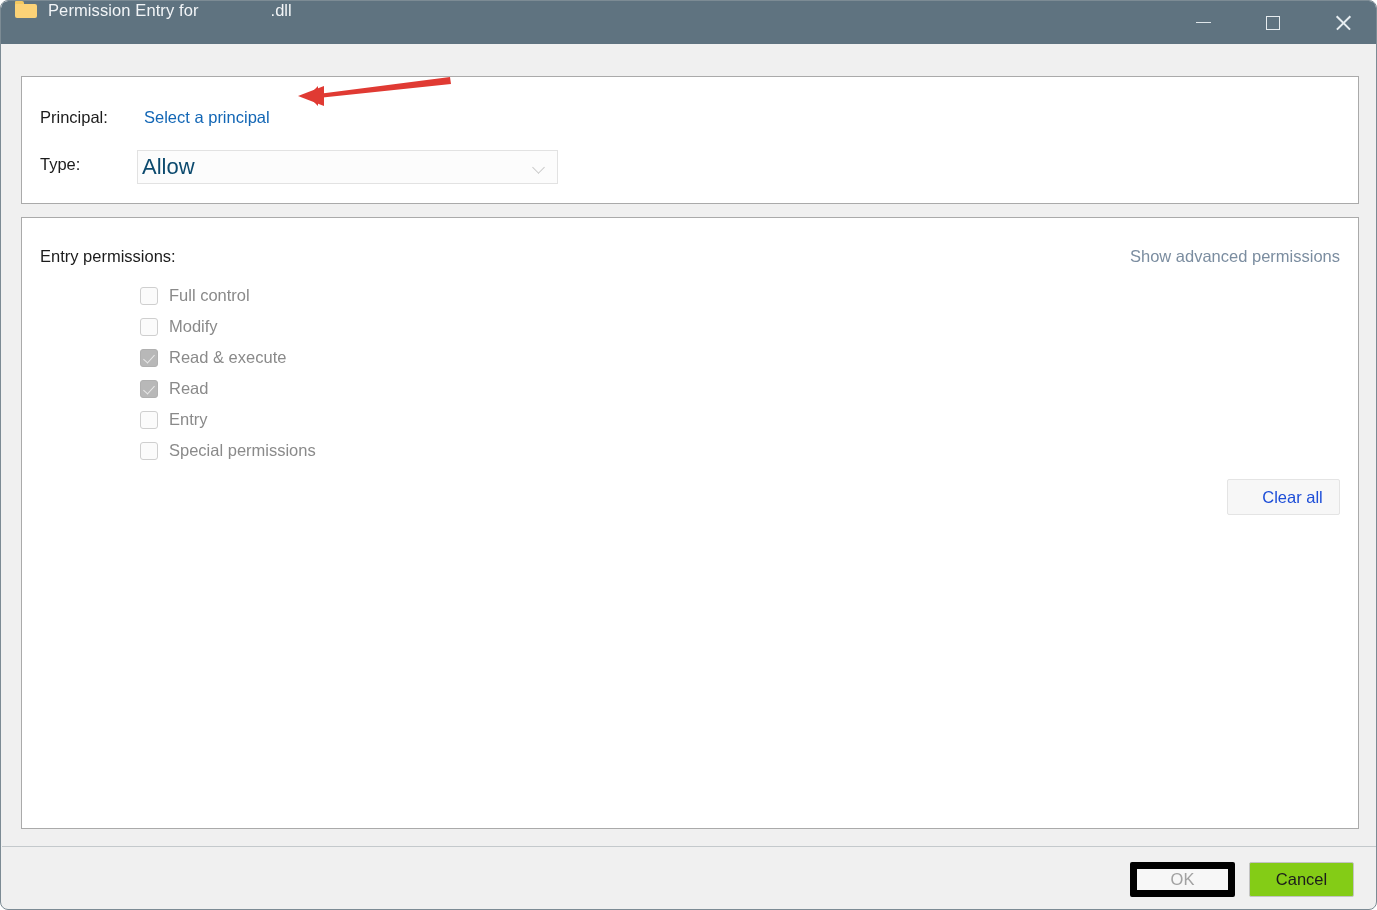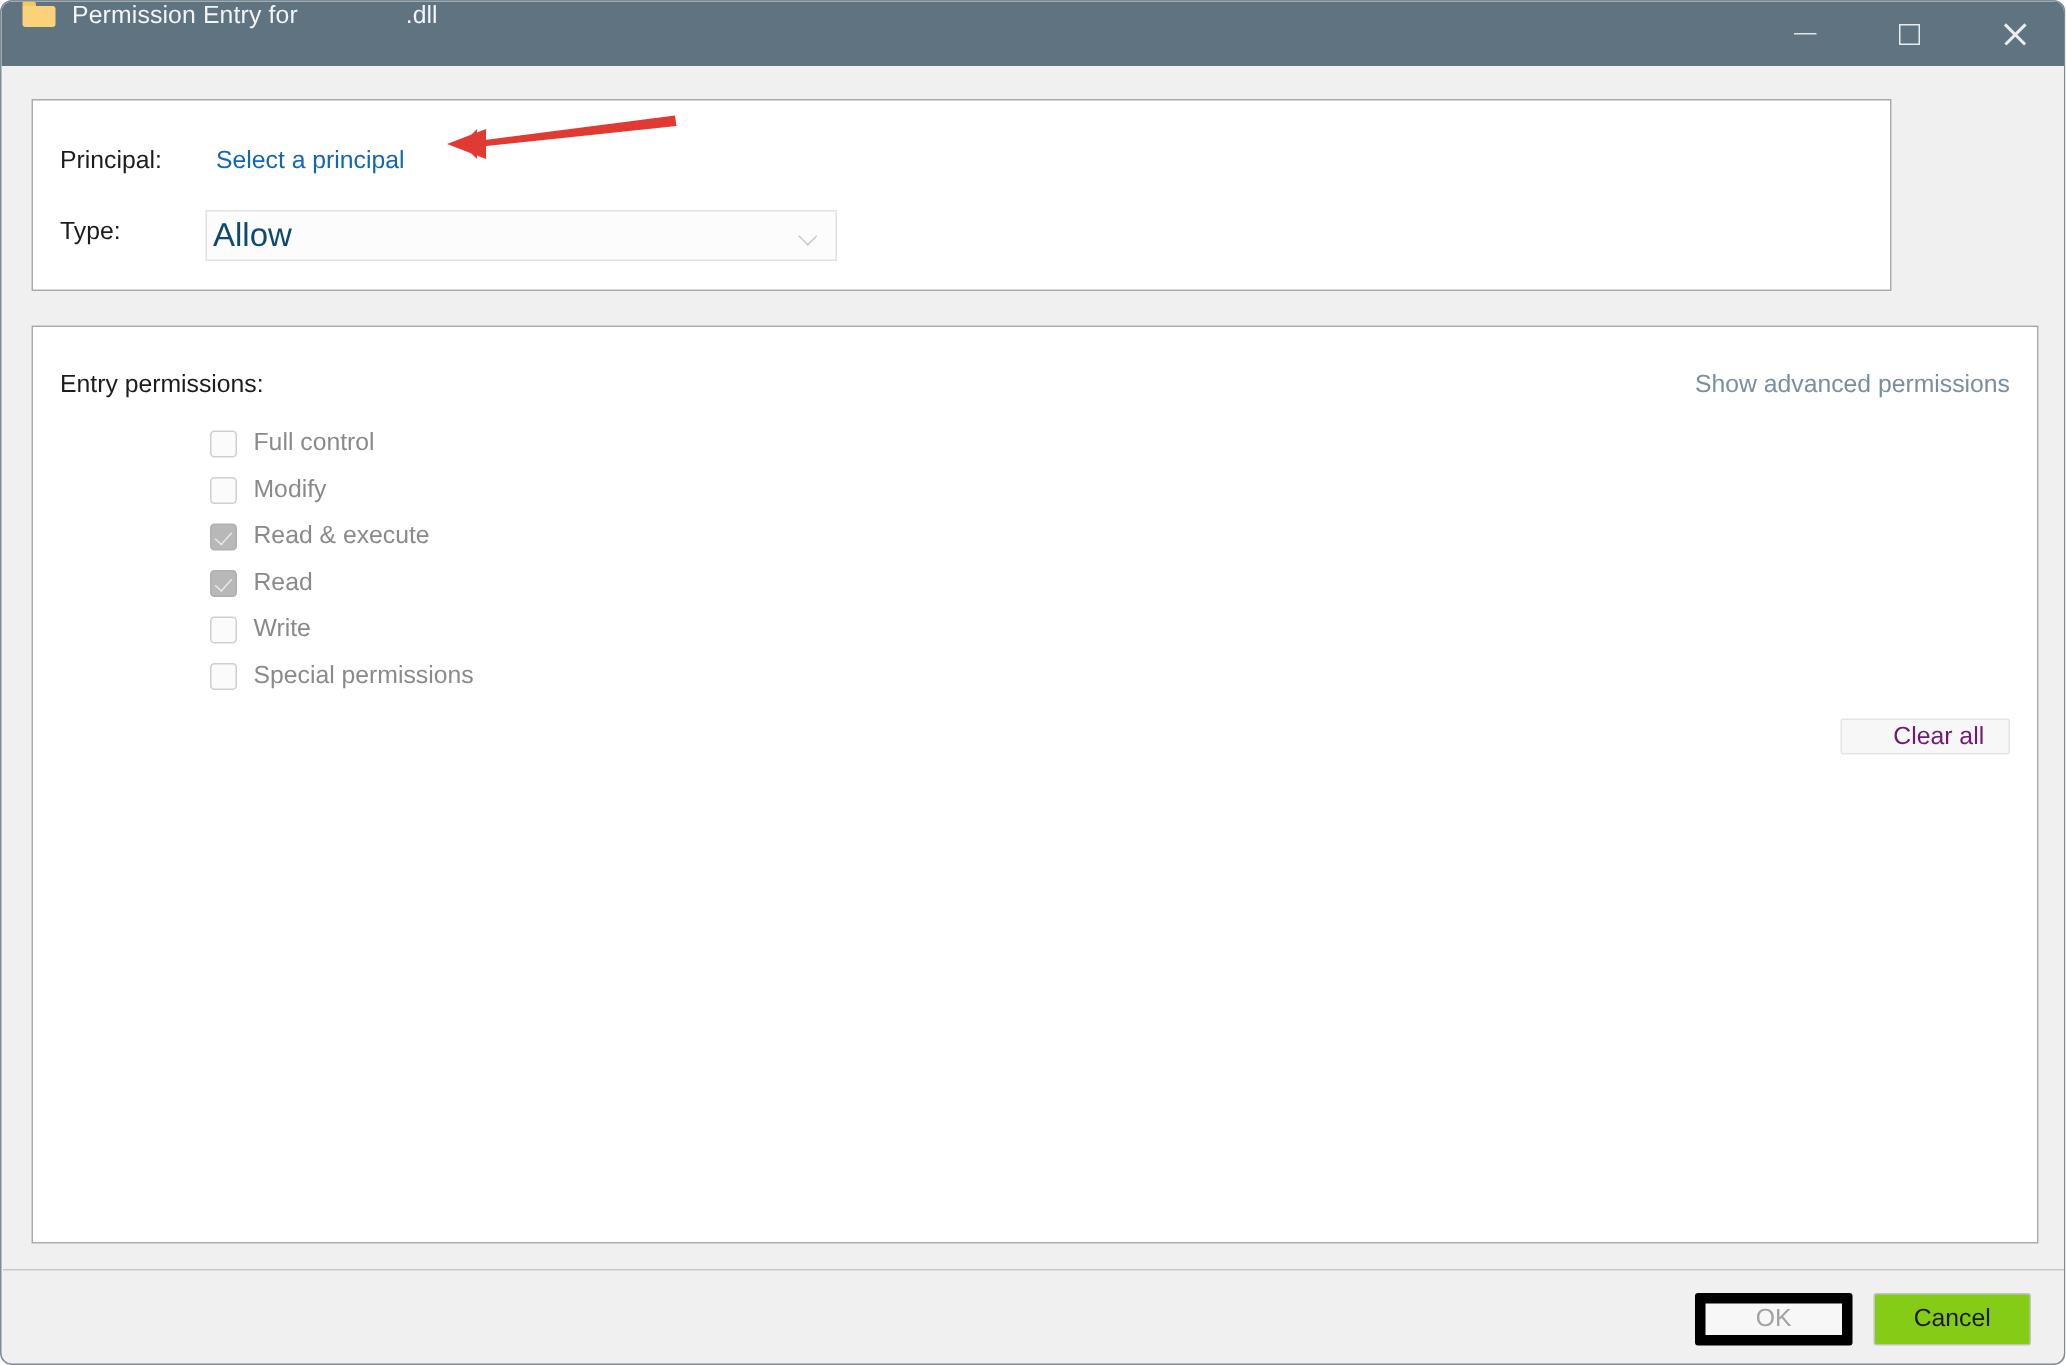"Principal:" #panel-principal { top: 65px -> 75px; width: 1240px -> 1338px }
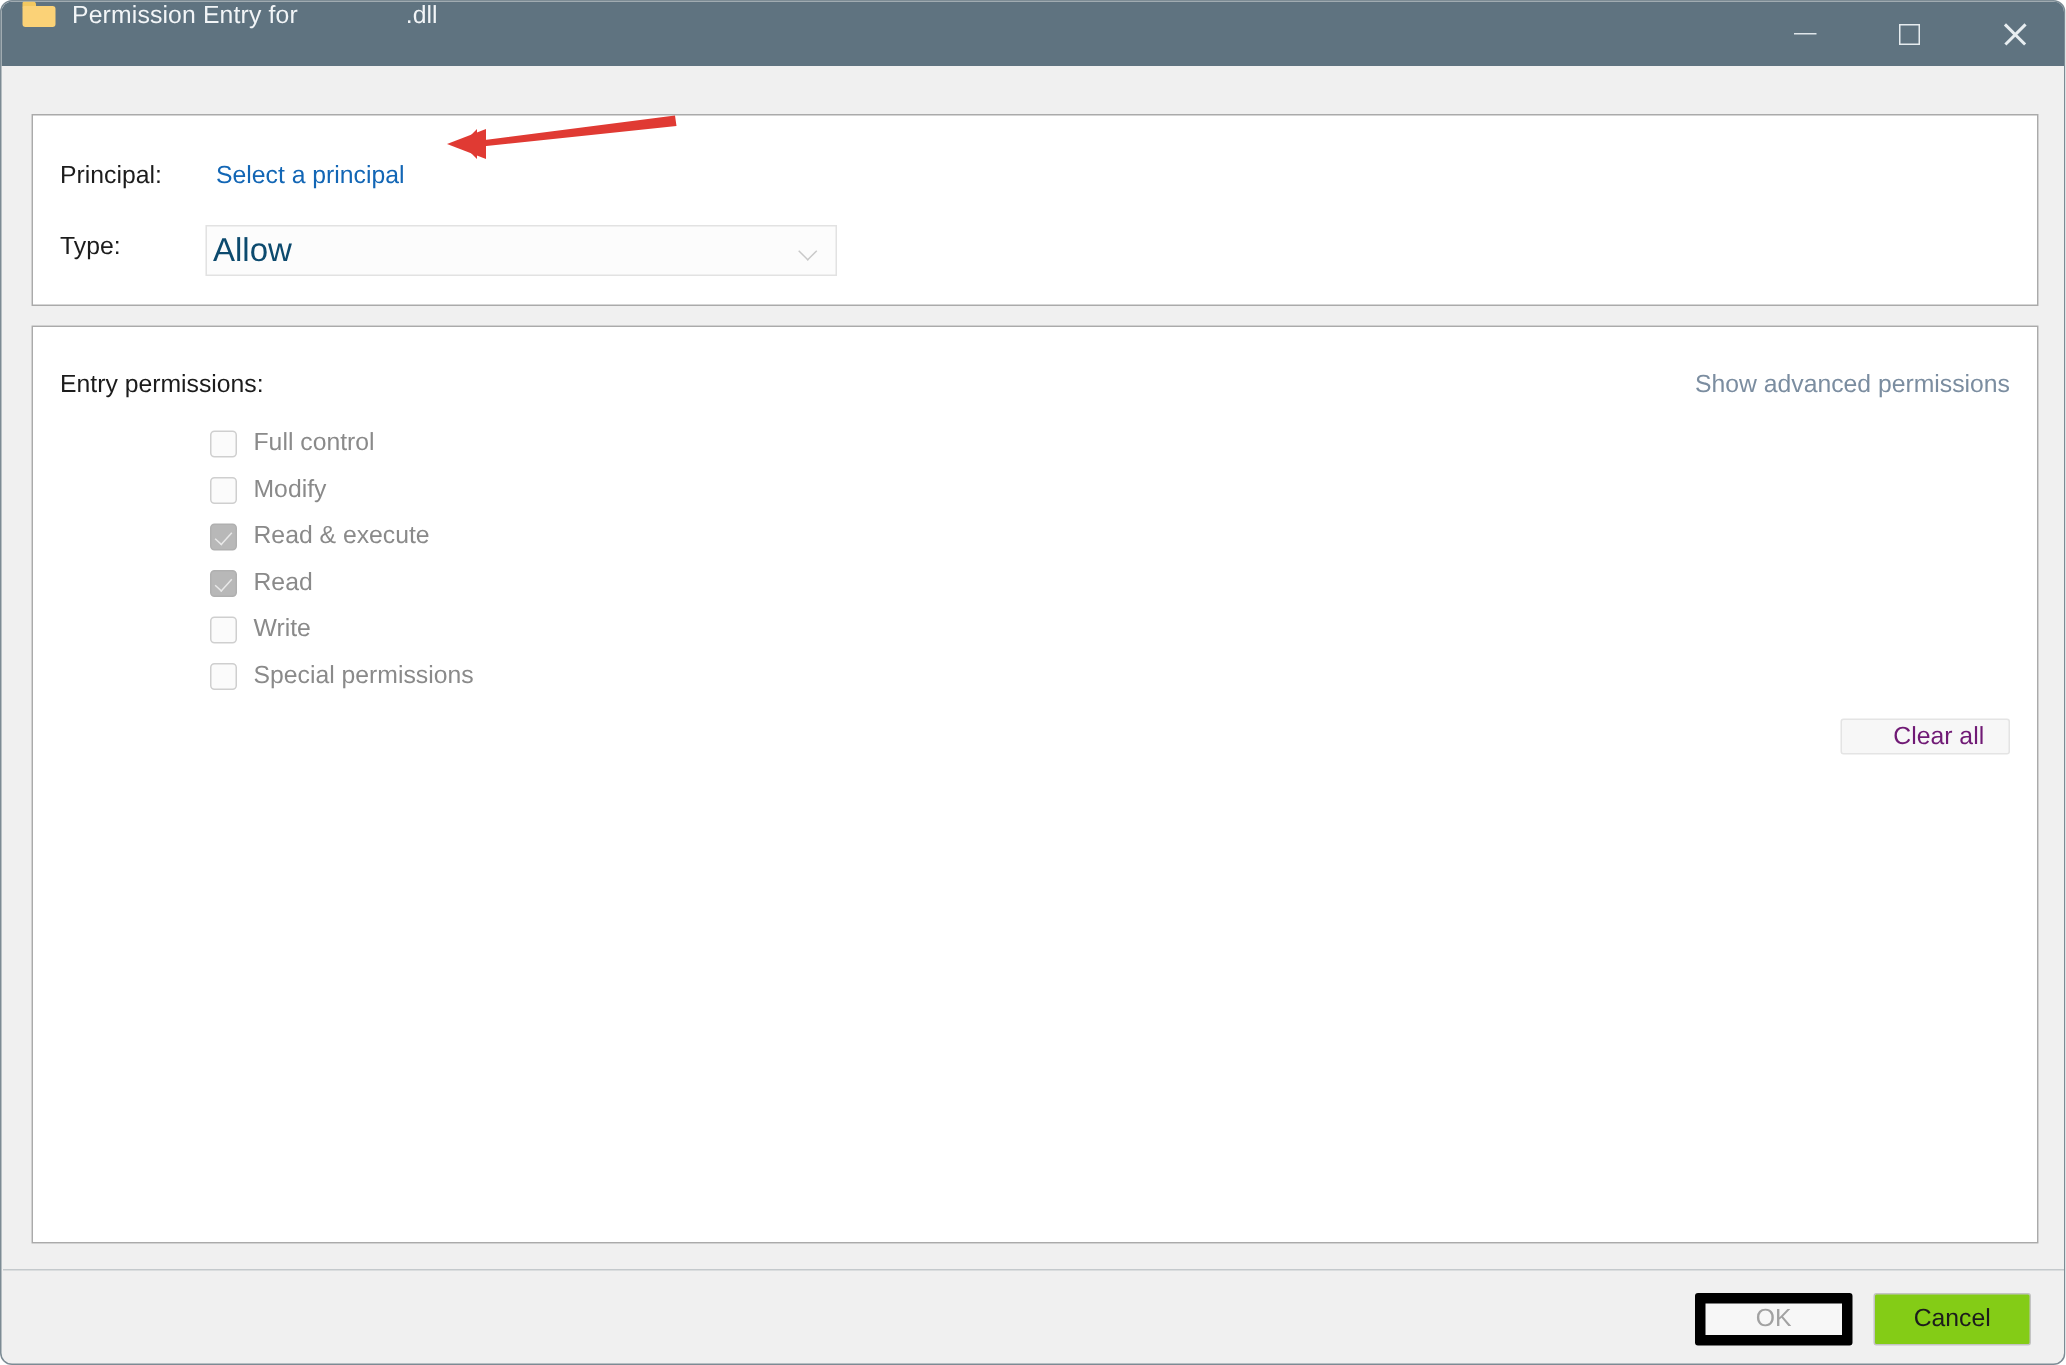"Write" span.perm-label { text: Write -> Entry }
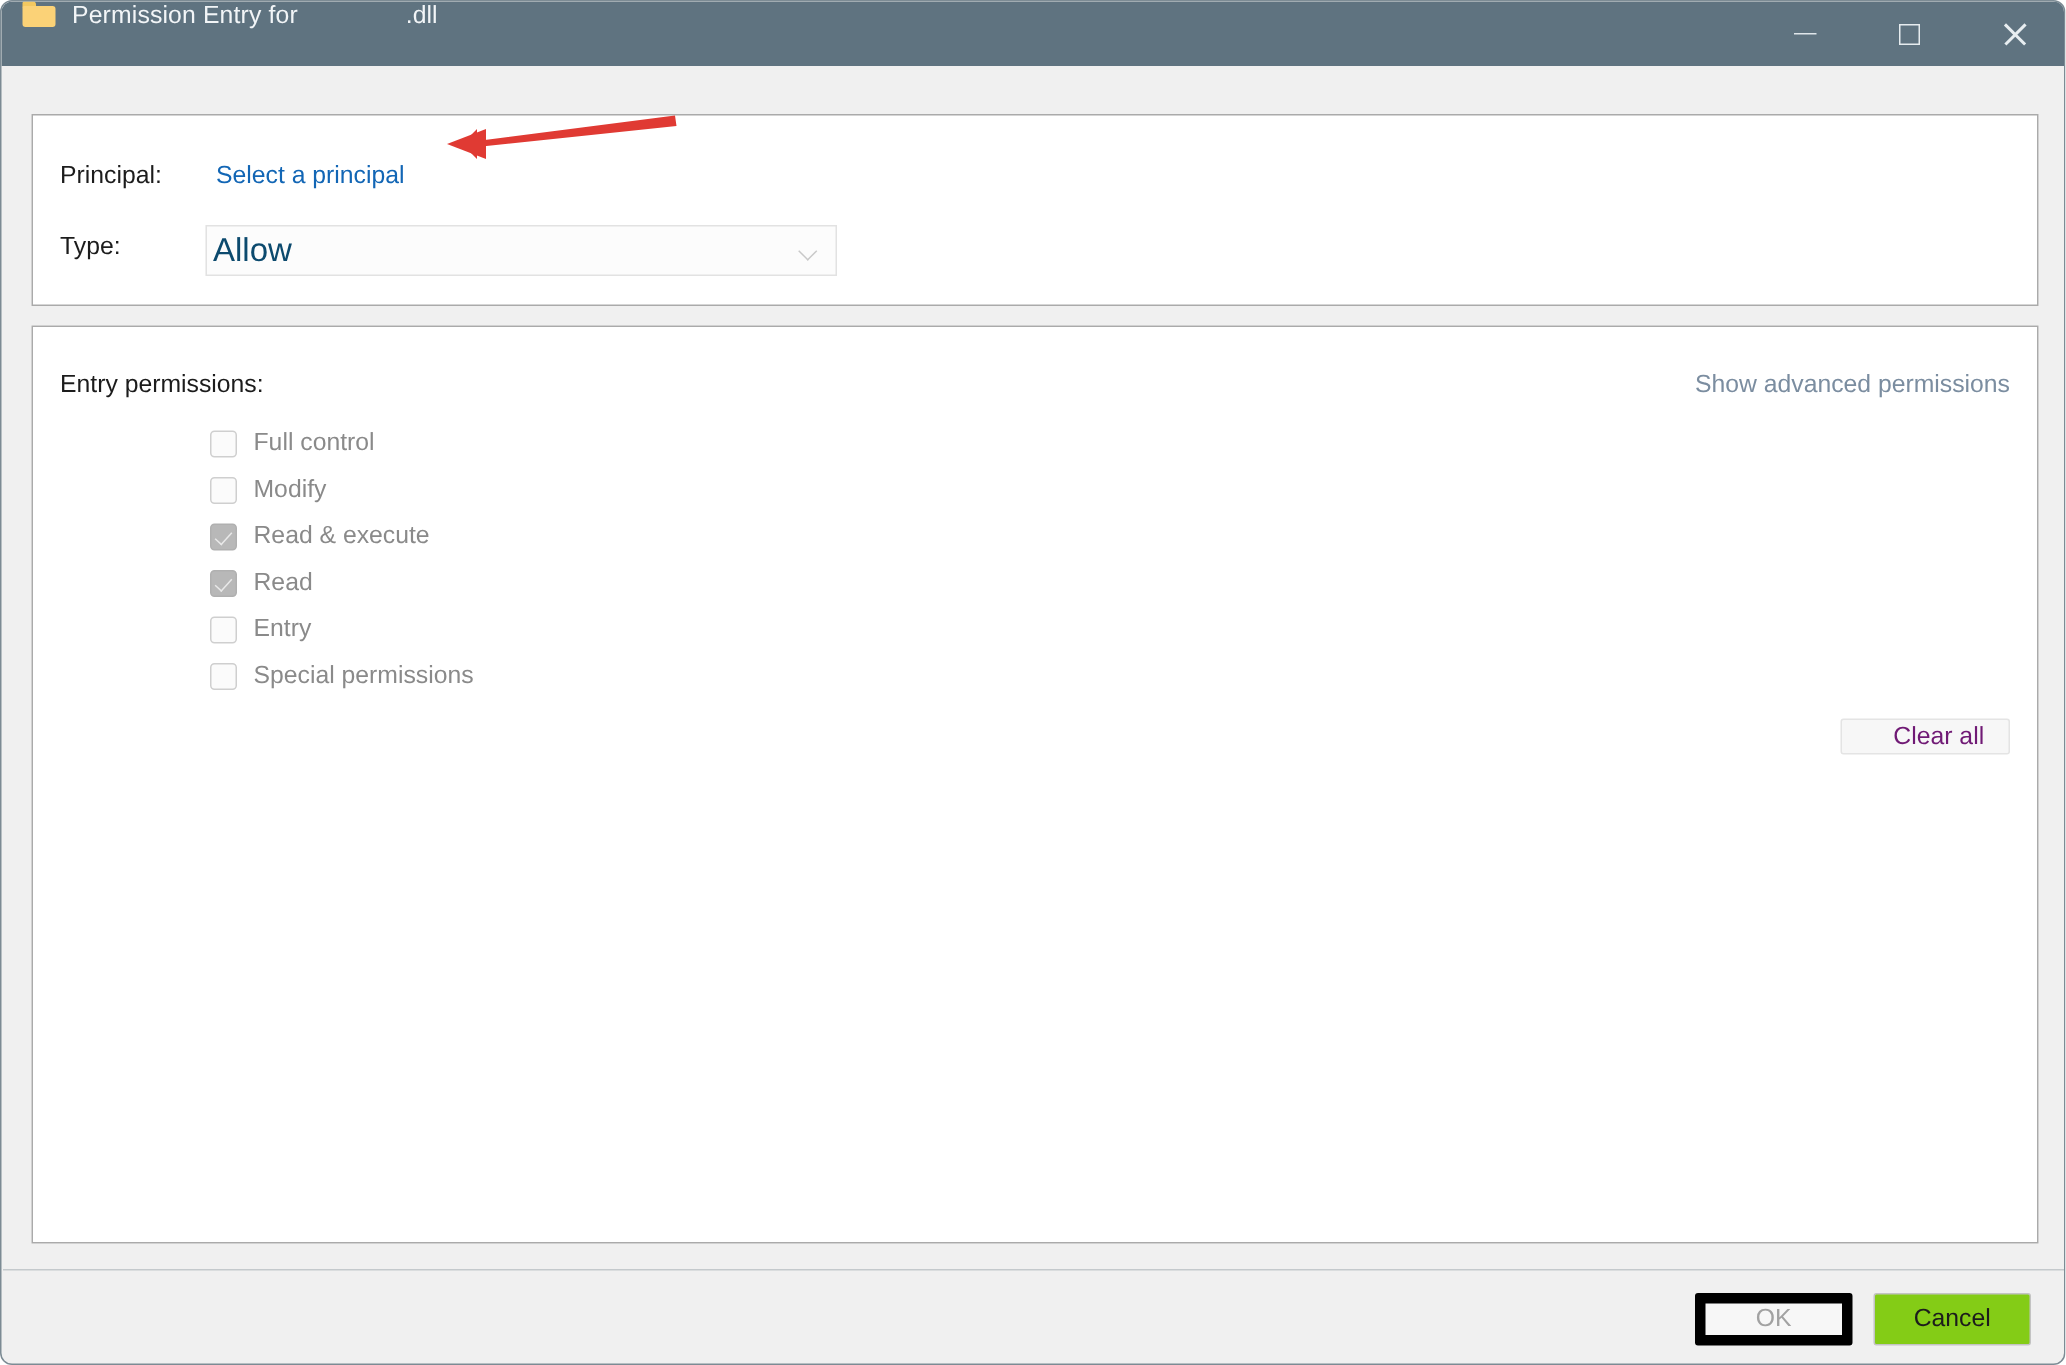"Clear all" #btn-clear-all { color: #701a75 -> #1d4ed8; height: 24px -> 36px }
